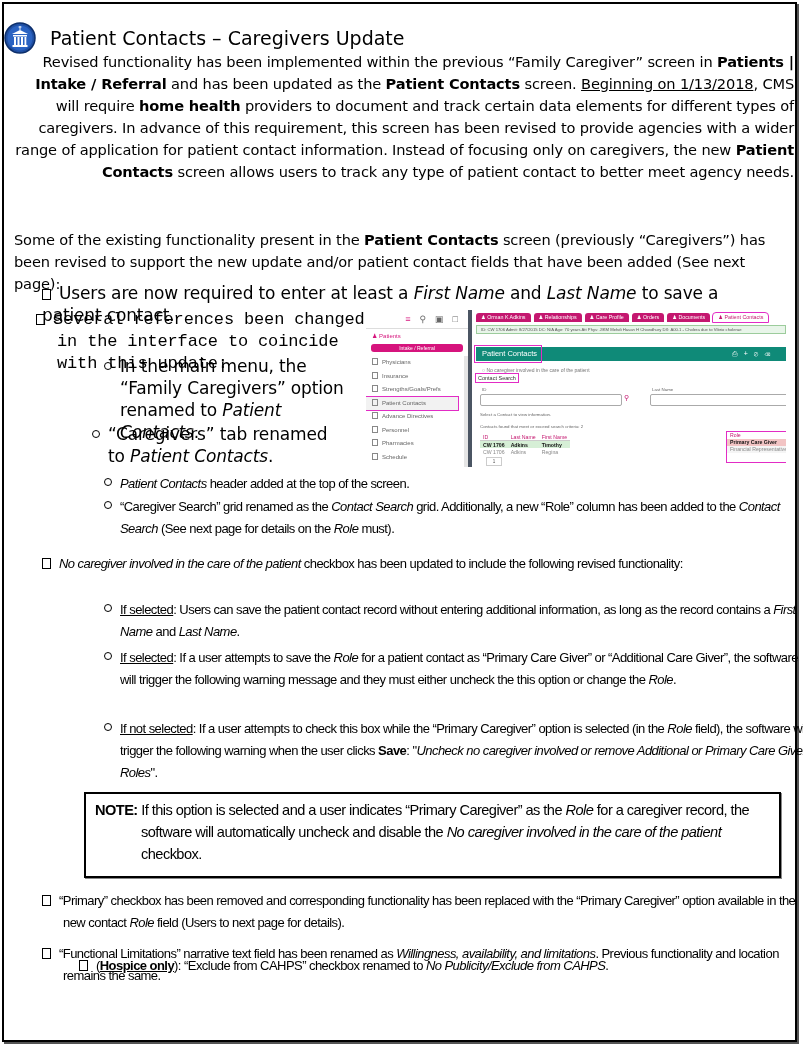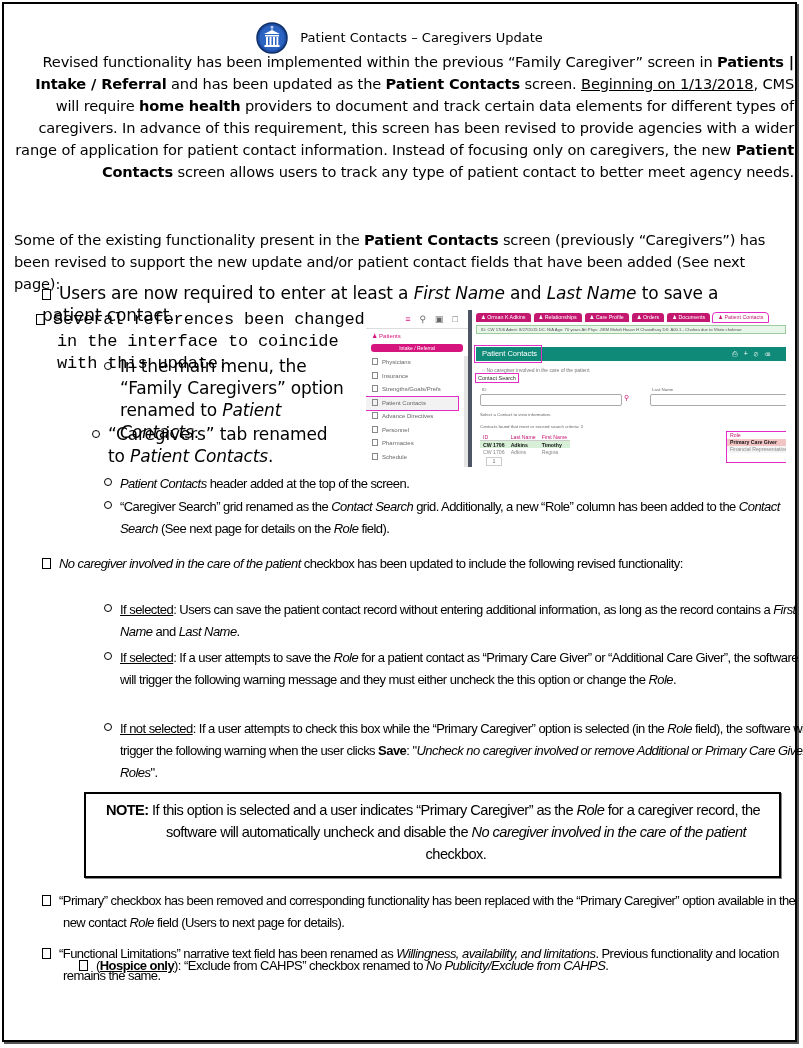"Patient Contacts – Caregivers Update" .title { font-size: 13px -> 19px; text-align: center -> left }
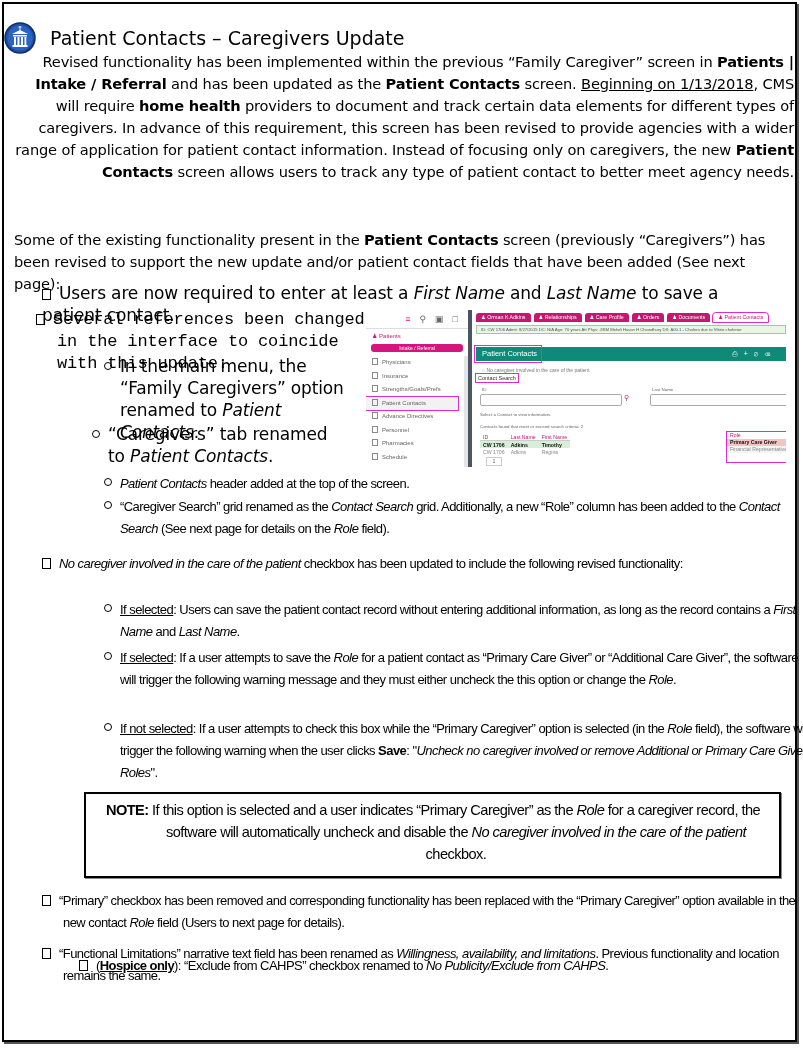"field)." span { text: field -> must }
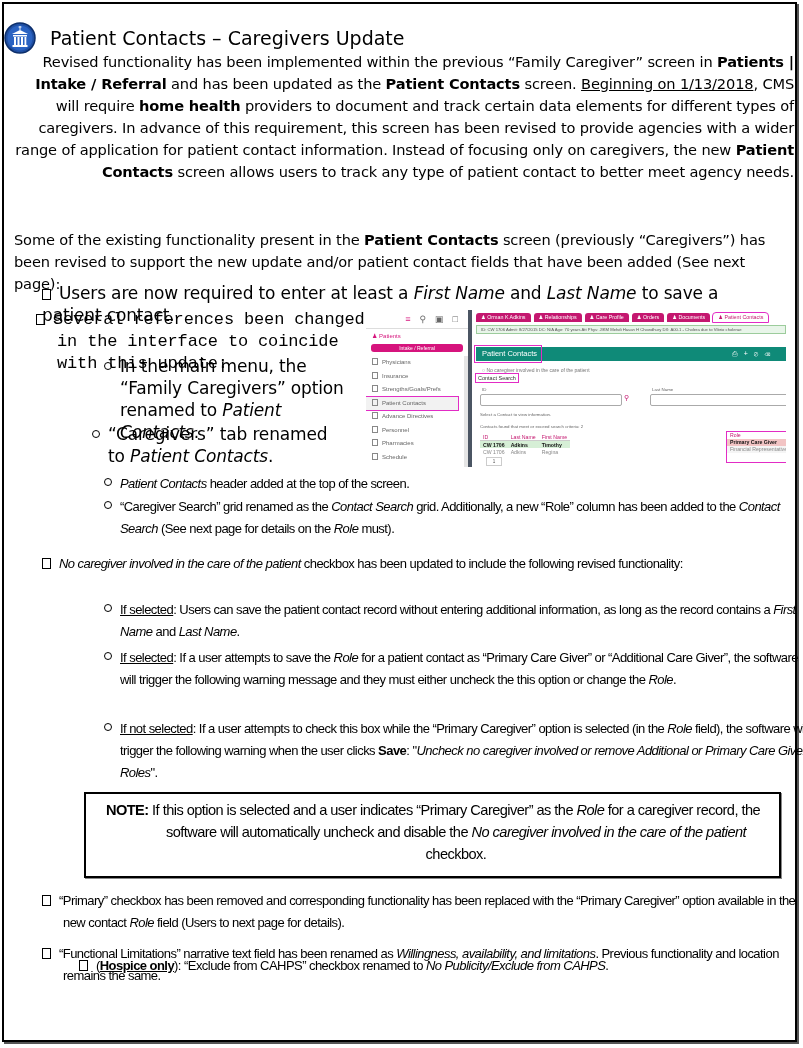"NOTE: If this option is" div.inner { text-align: center -> none }
